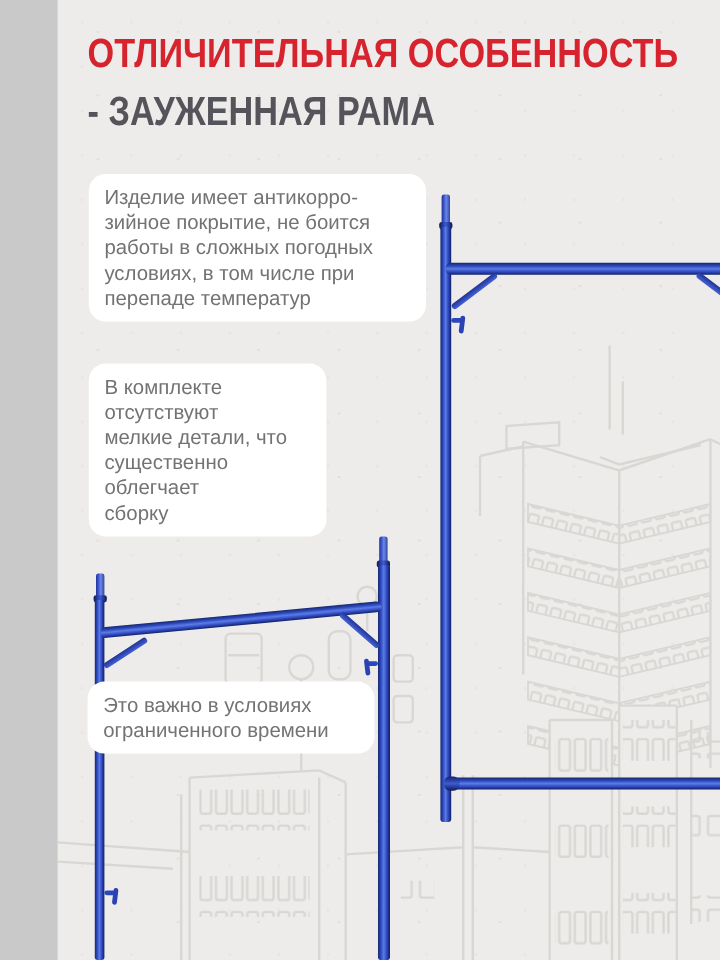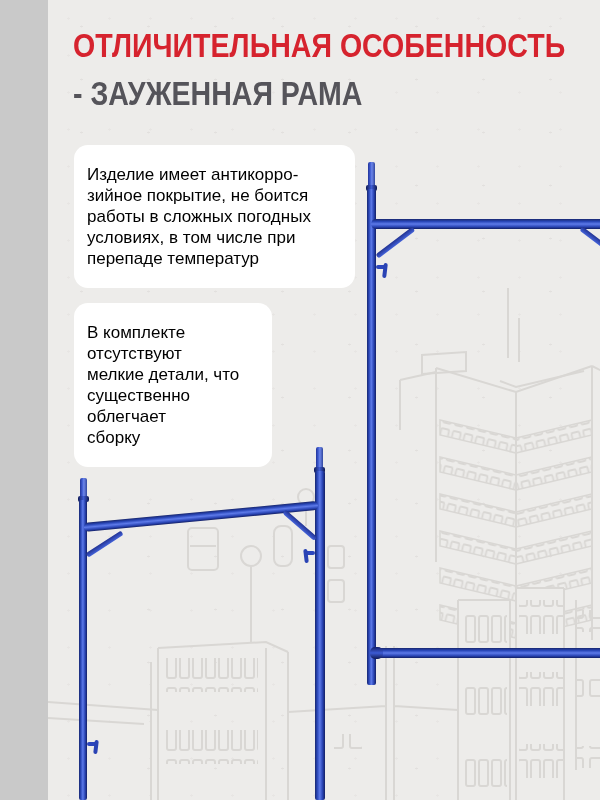"Изделие имеет антикорро-" .card { color: #000000 -> #737373; padding: 19px 13px -> 9px 13px }
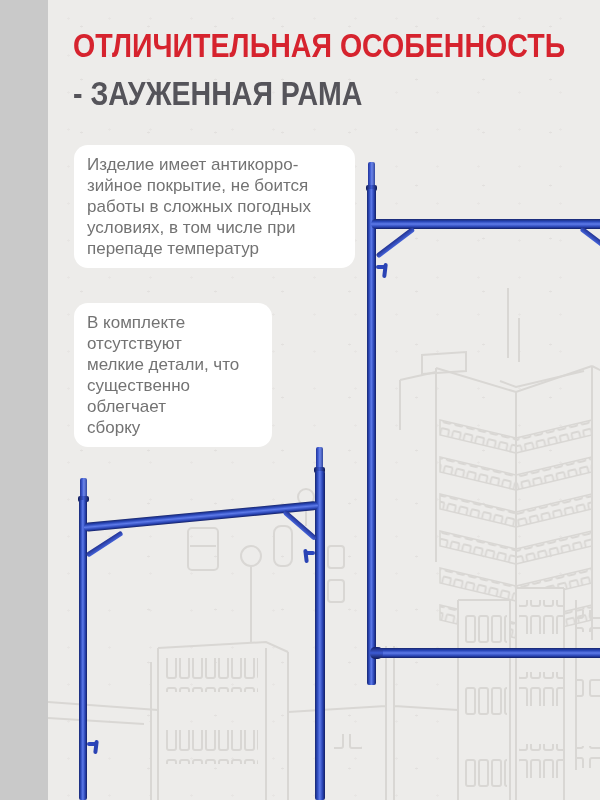"Это важно в условиях" div.card { html: none -> <div>Это важно в условиях ограниченного времени</div> }
